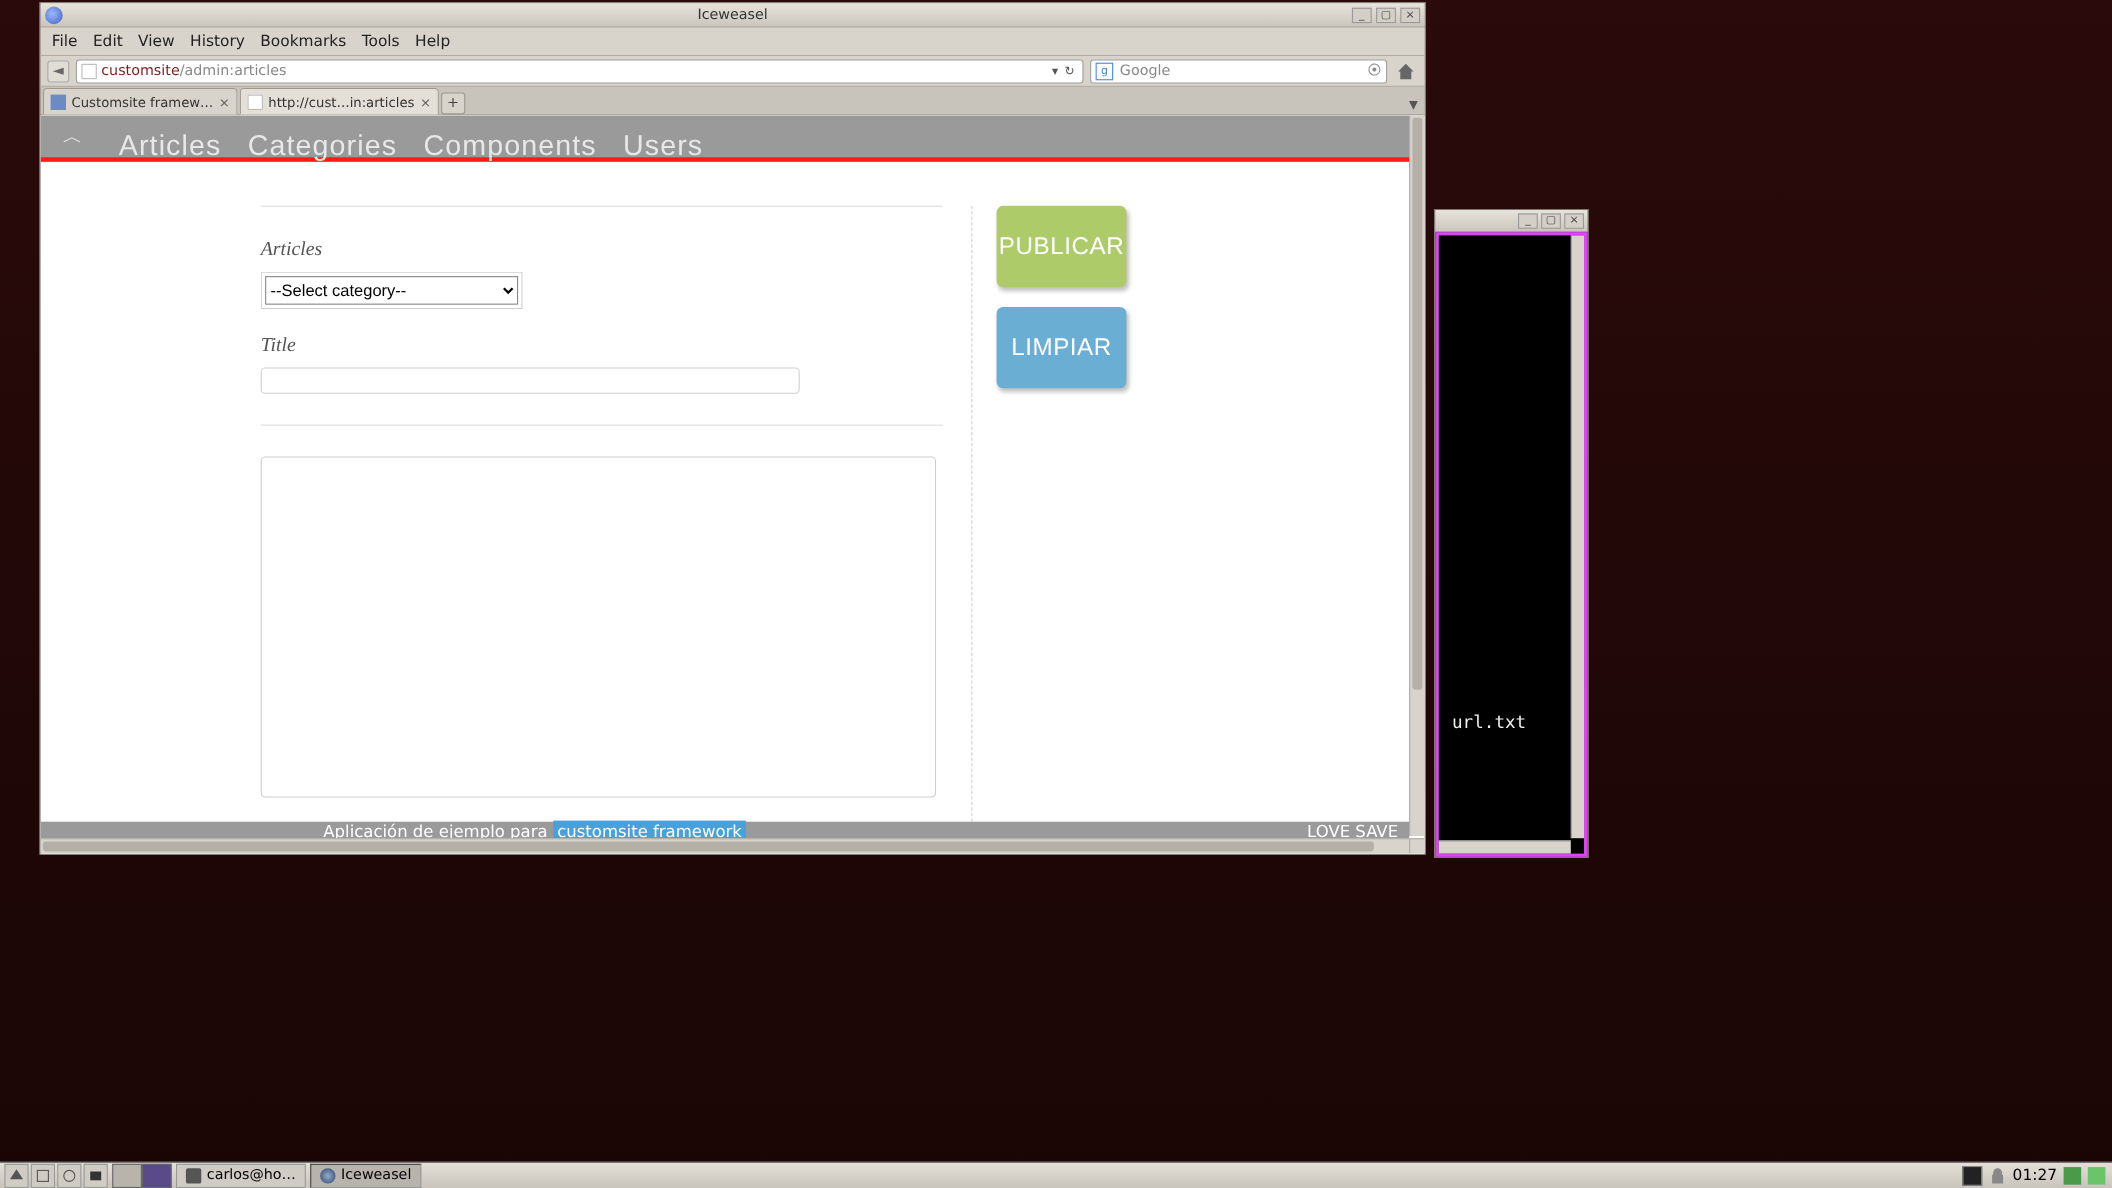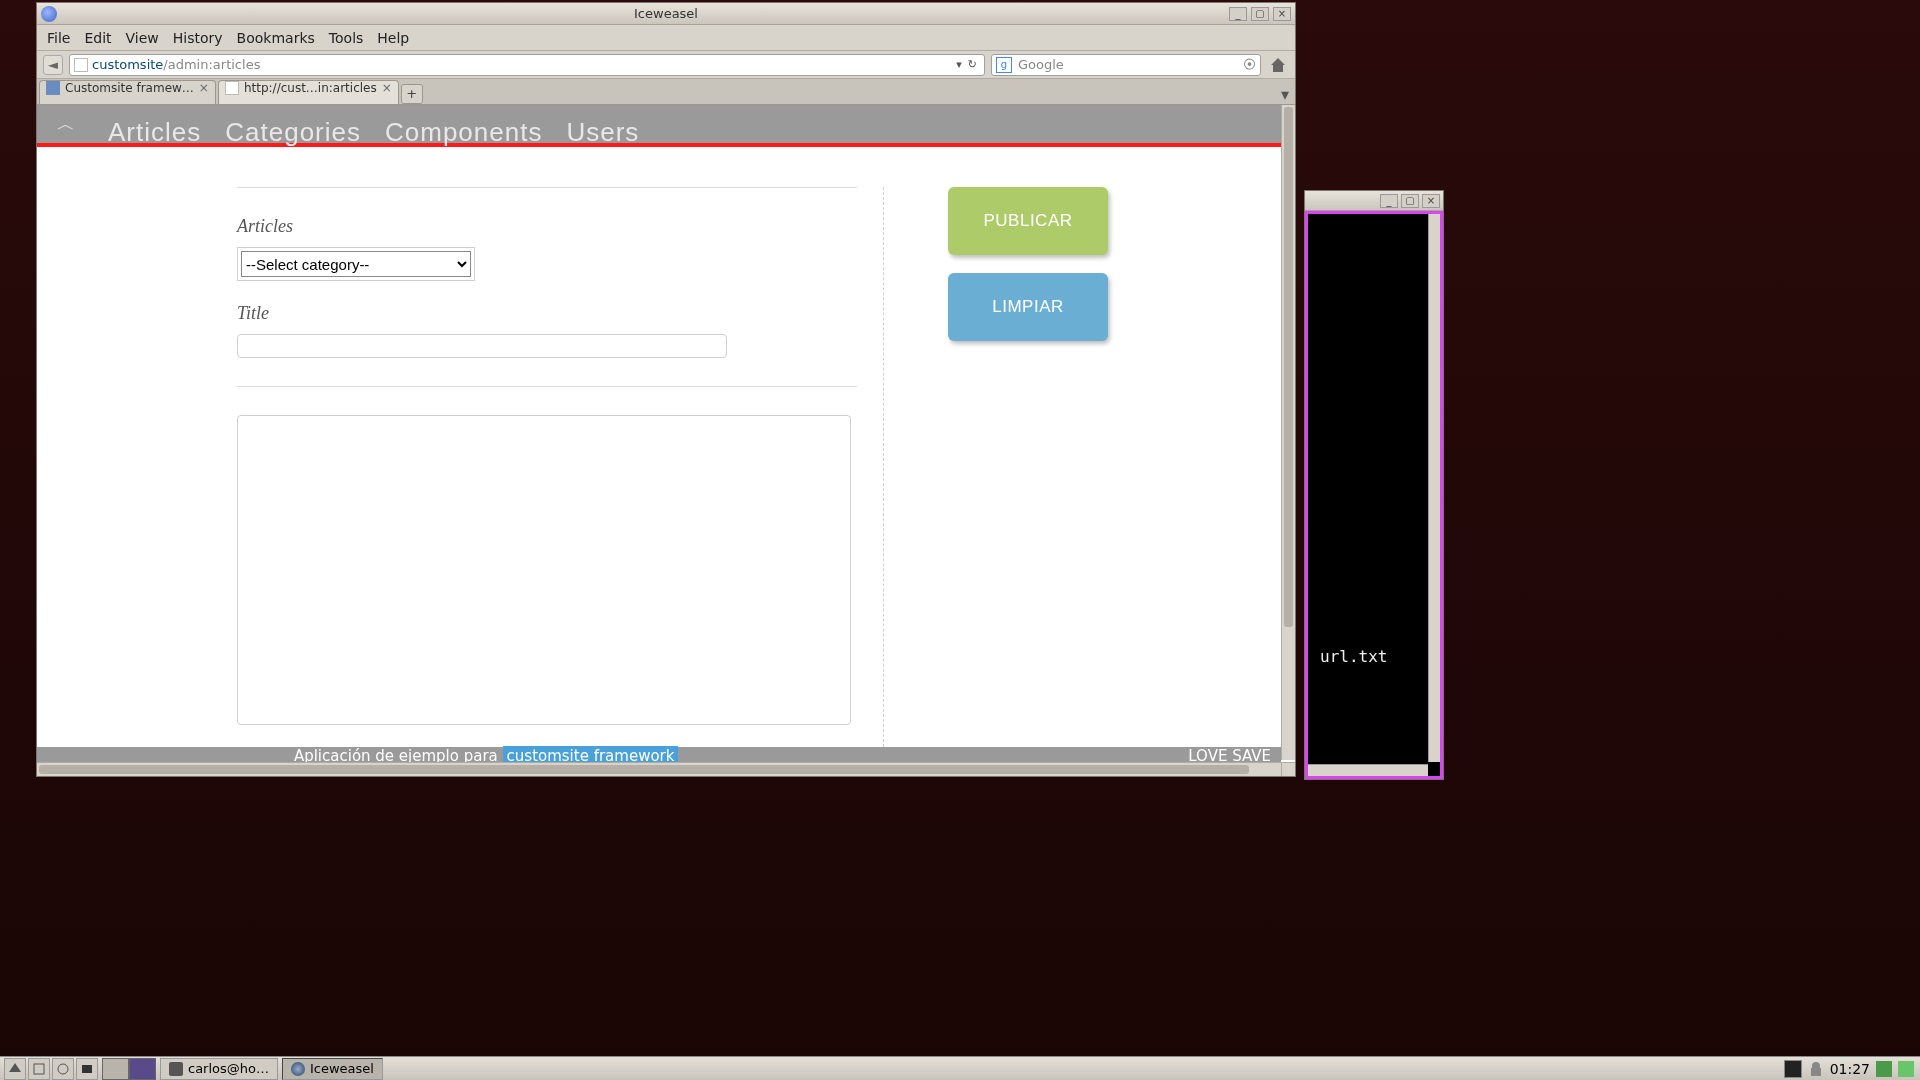"customsite" .urlbar .host { color: #0c4a6e -> #7f1d1d }
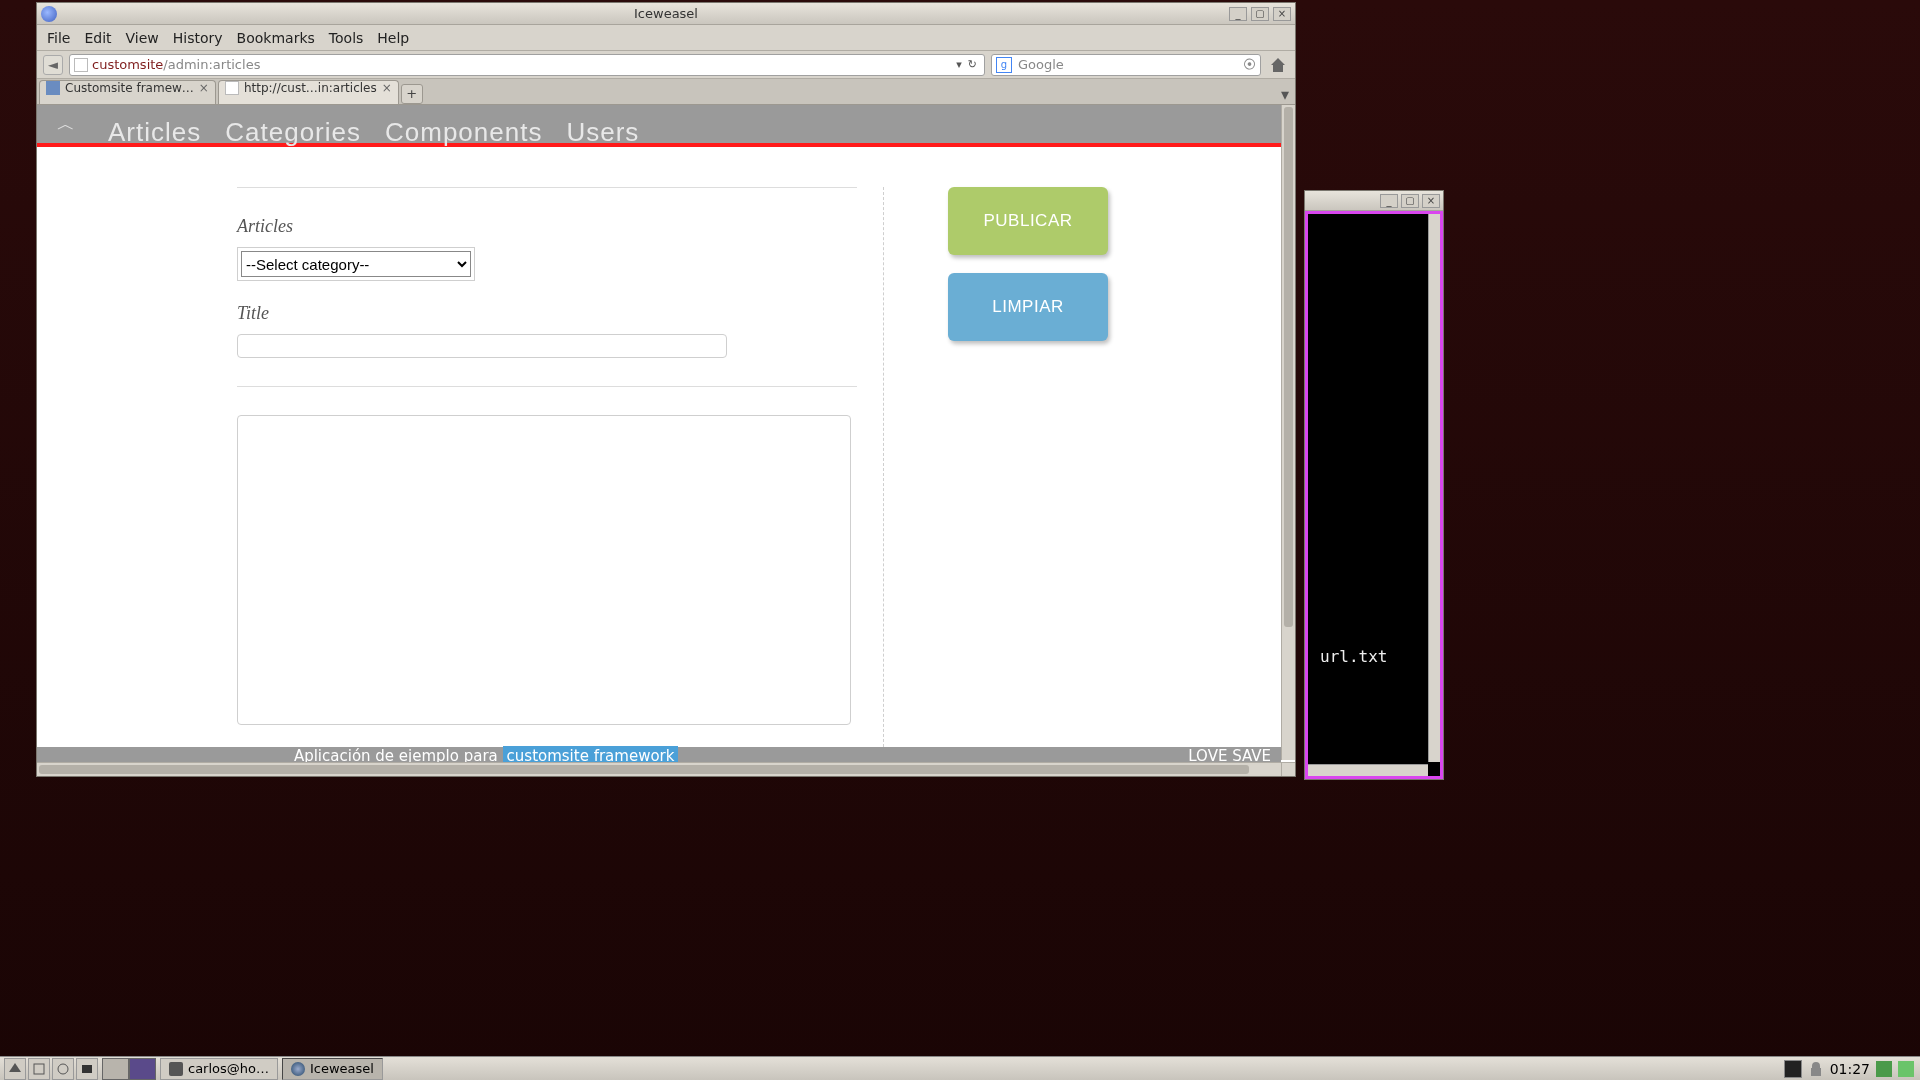"Customsite framew…" .tab { align-items: none -> center }
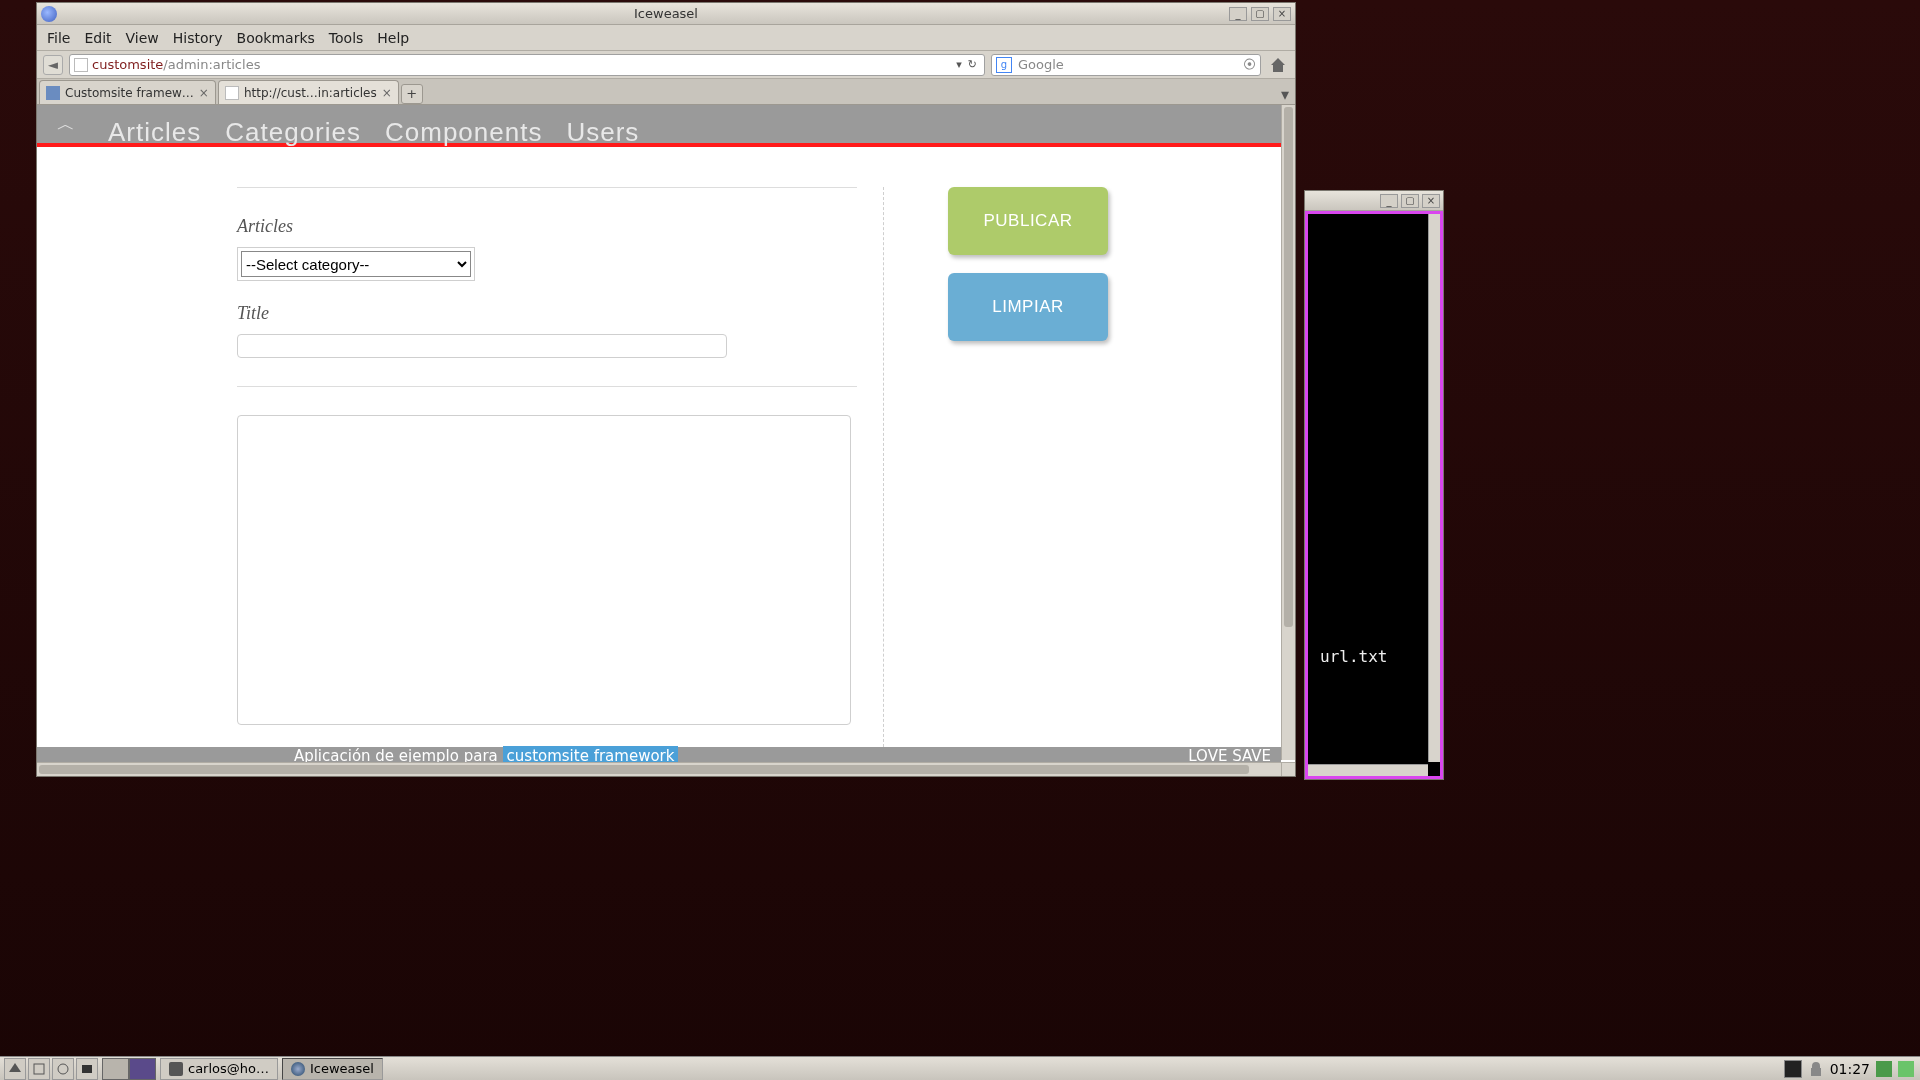"PUBLICAR" .bigbtn { font-size: 17px -> 22px; margin-left: 42px -> none; width: 160px -> 118px }
